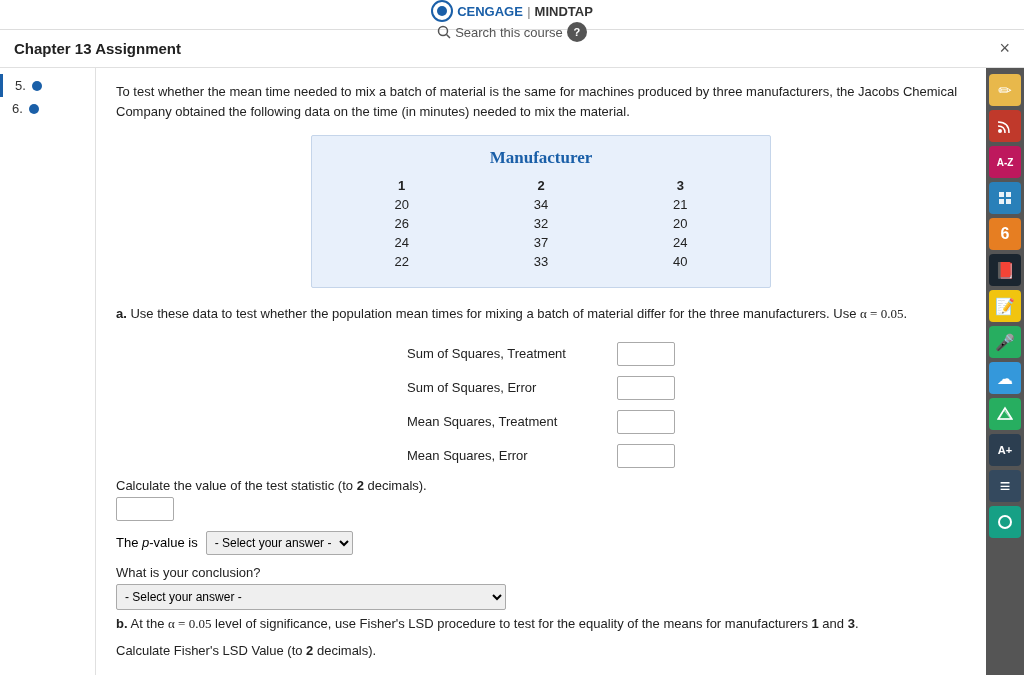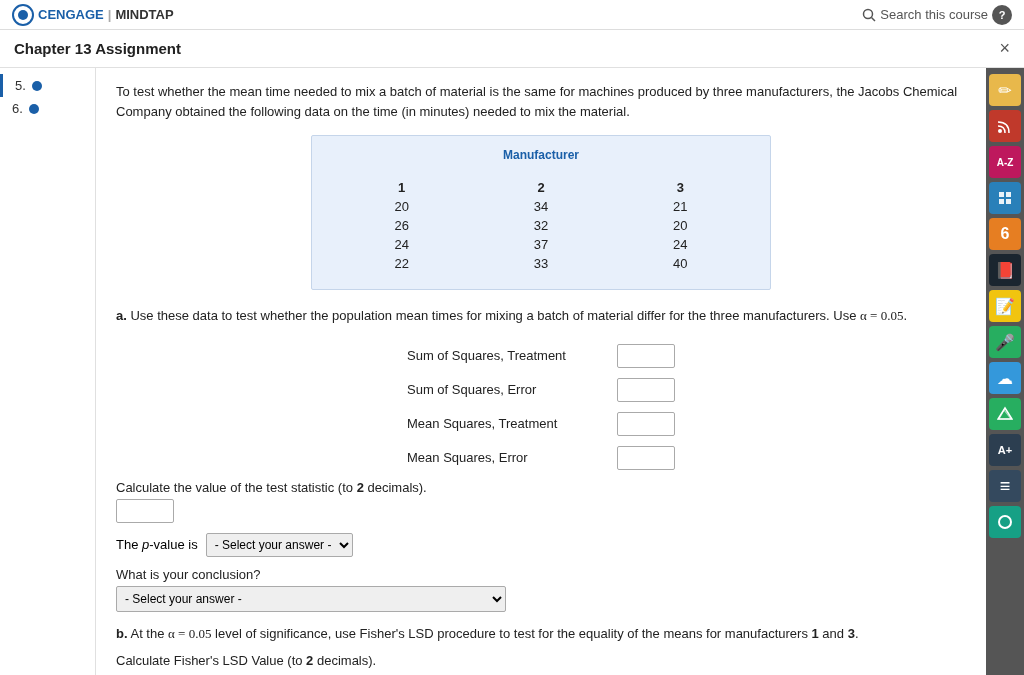"CENGAGE" #topbar { flex-direction: none -> column }
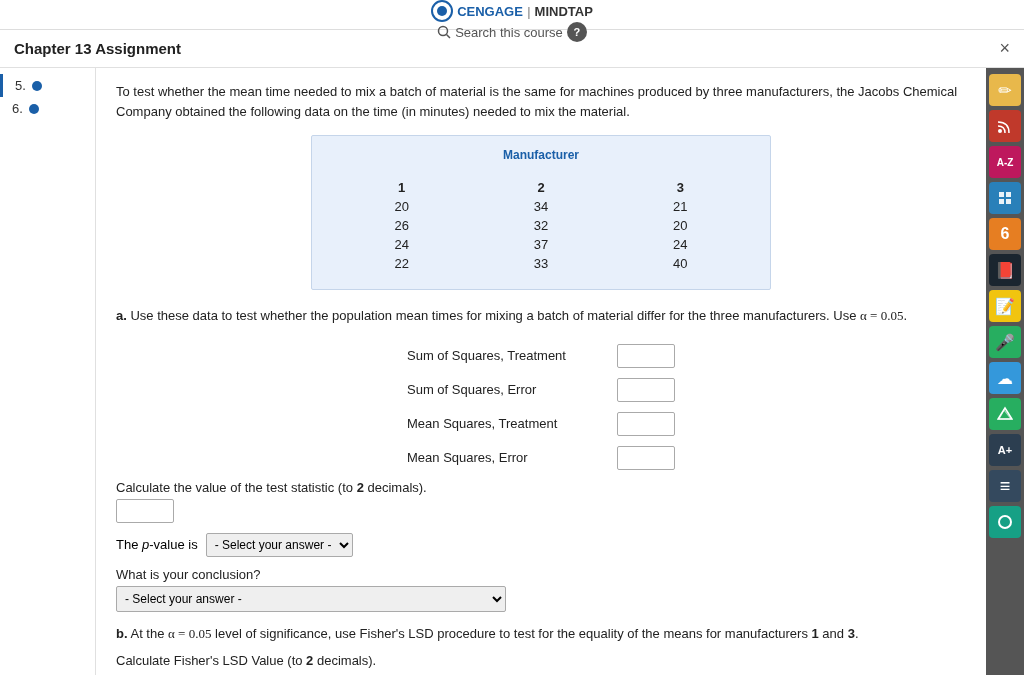"Manufacturer" .manuf-title { font-family: none -> Liberation Serif, serif; font-size: 12px -> 17px; margin-bottom: 16px -> 8px }
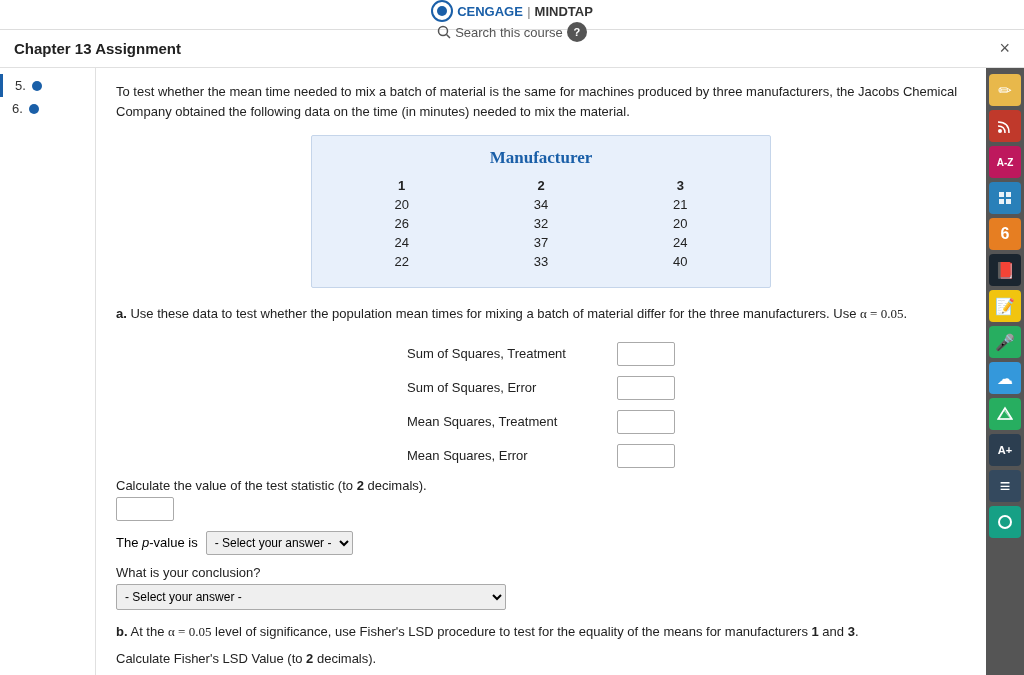"What is your conclusion?" .conclusion-row { margin-bottom: 12px -> 4px }
